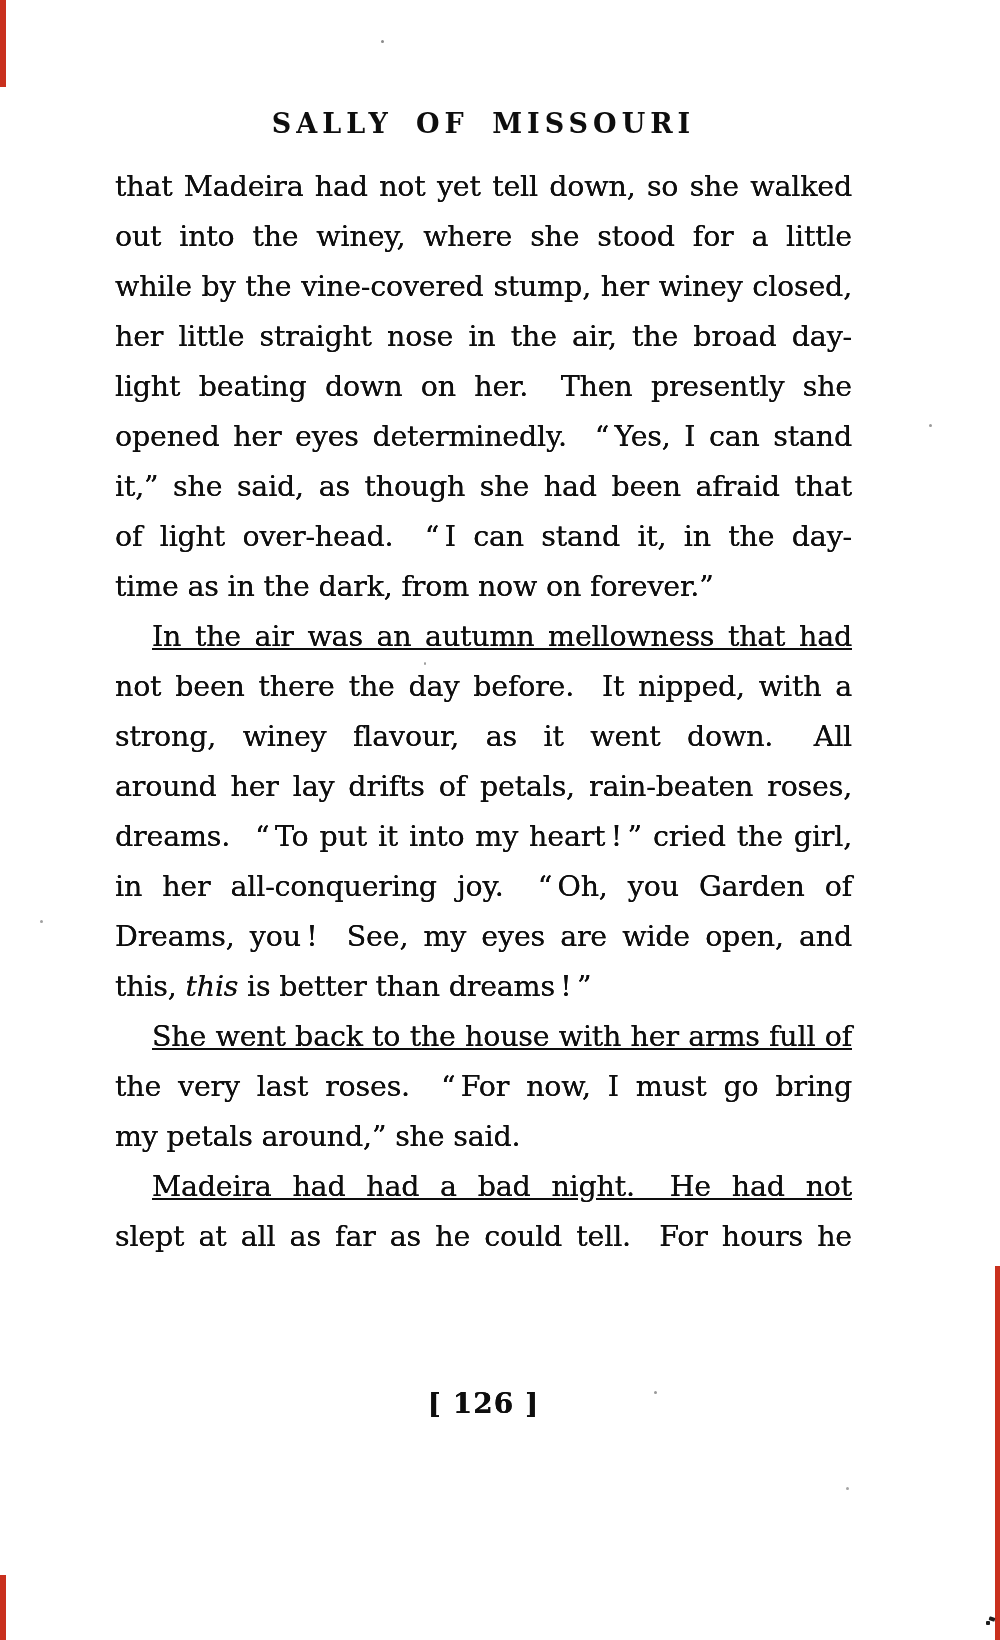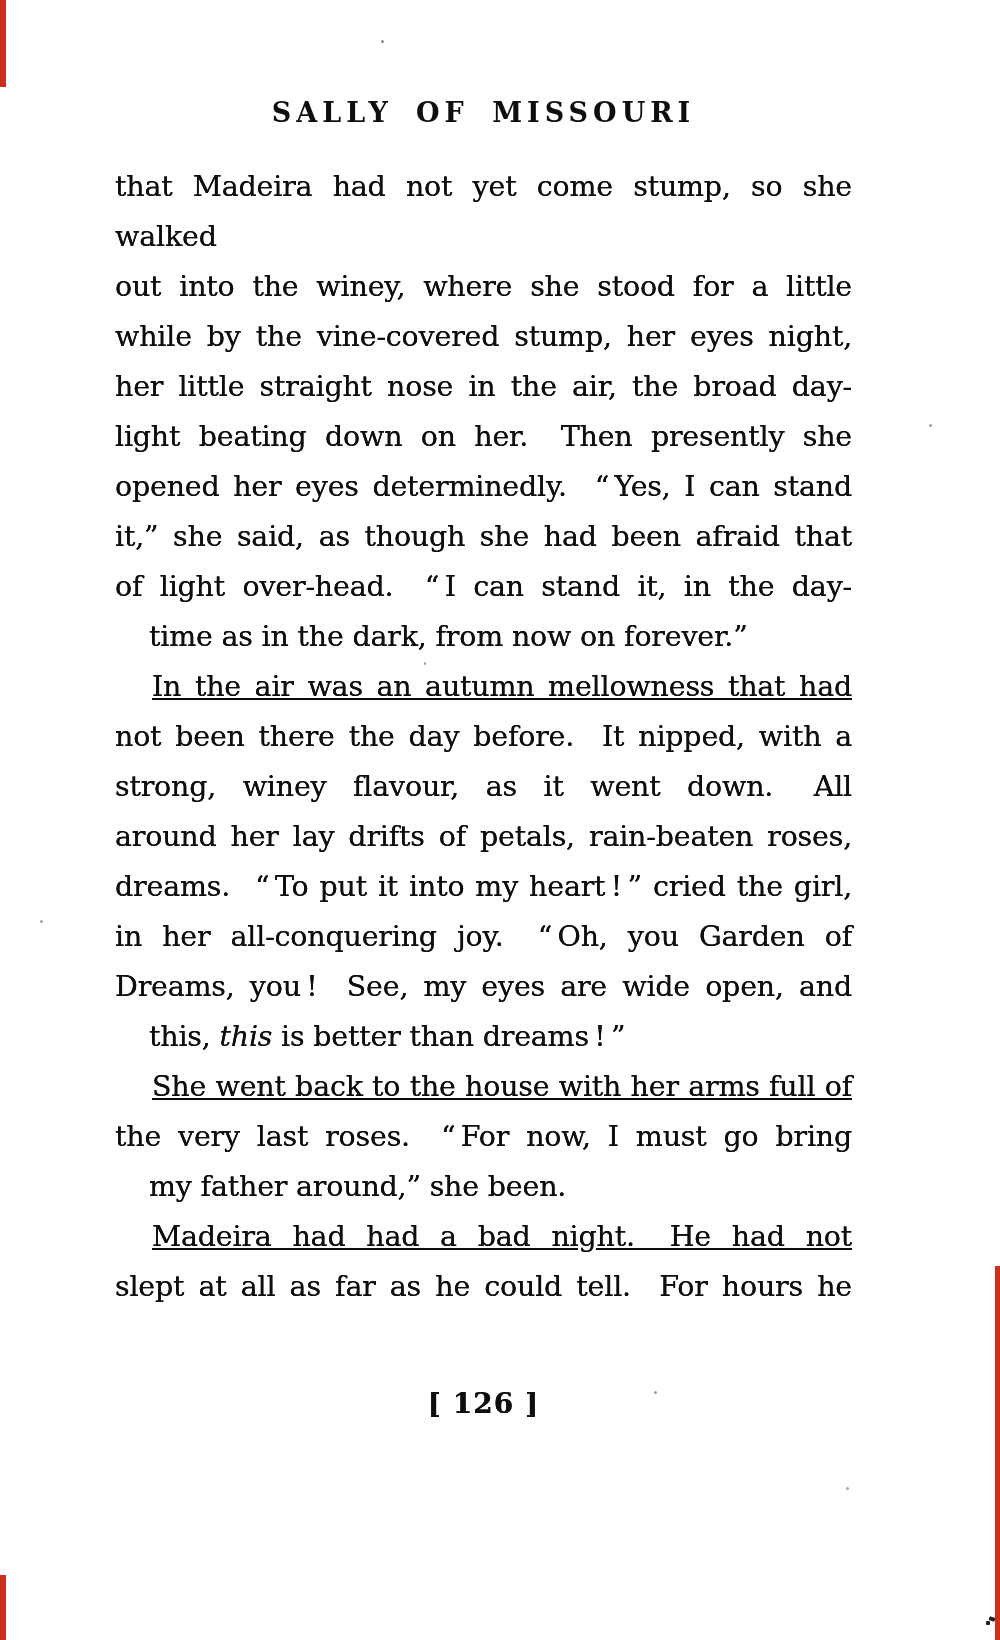"SALLY OF MISSOURI" .title { top: 97px -> 108px }
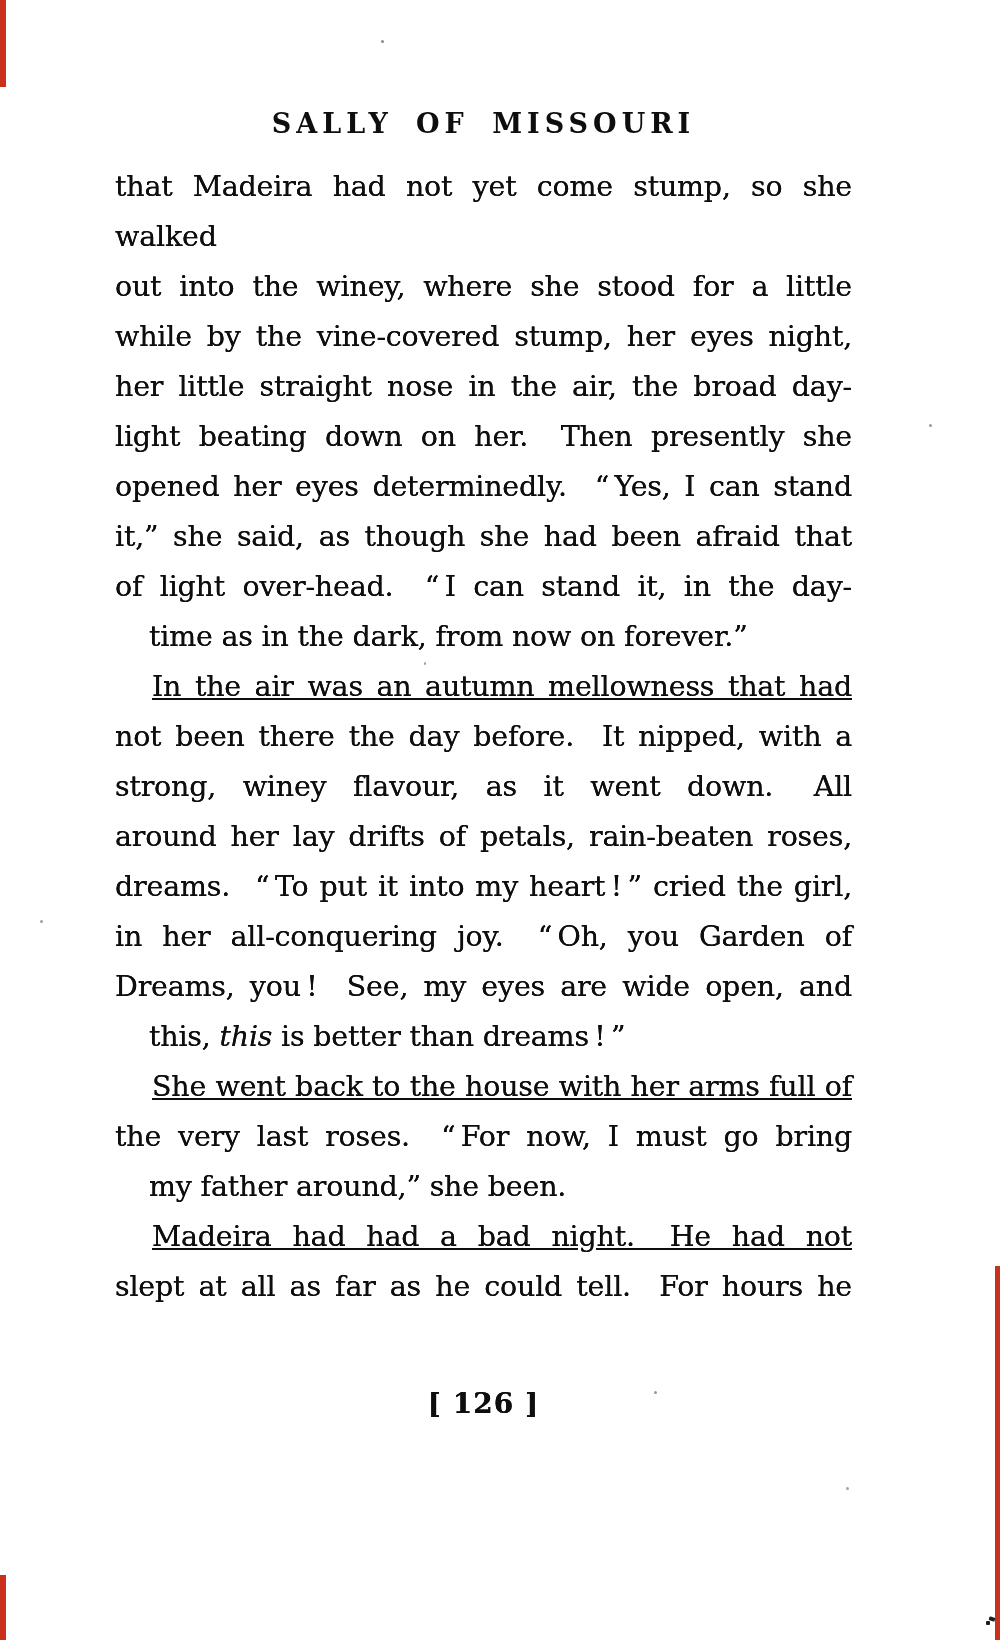"that Madeira had not yet" div.line { text: come stump -> tell down }
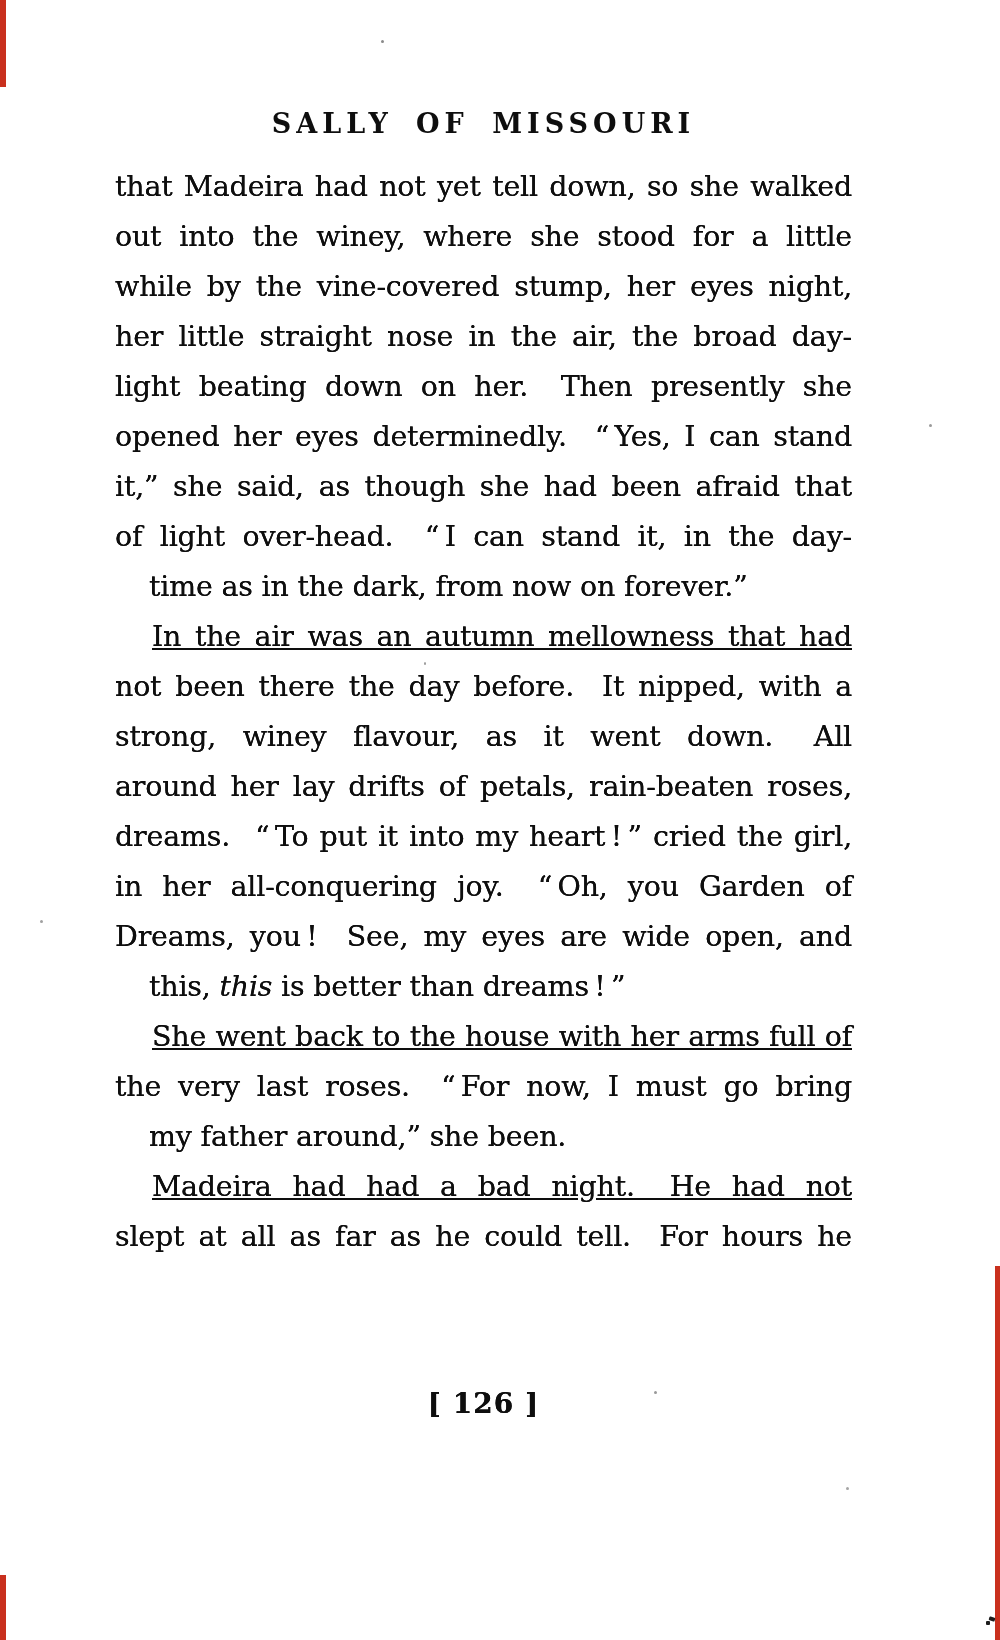"while by the vine-covered stump," div.line { text: eyes night -> winey closed }
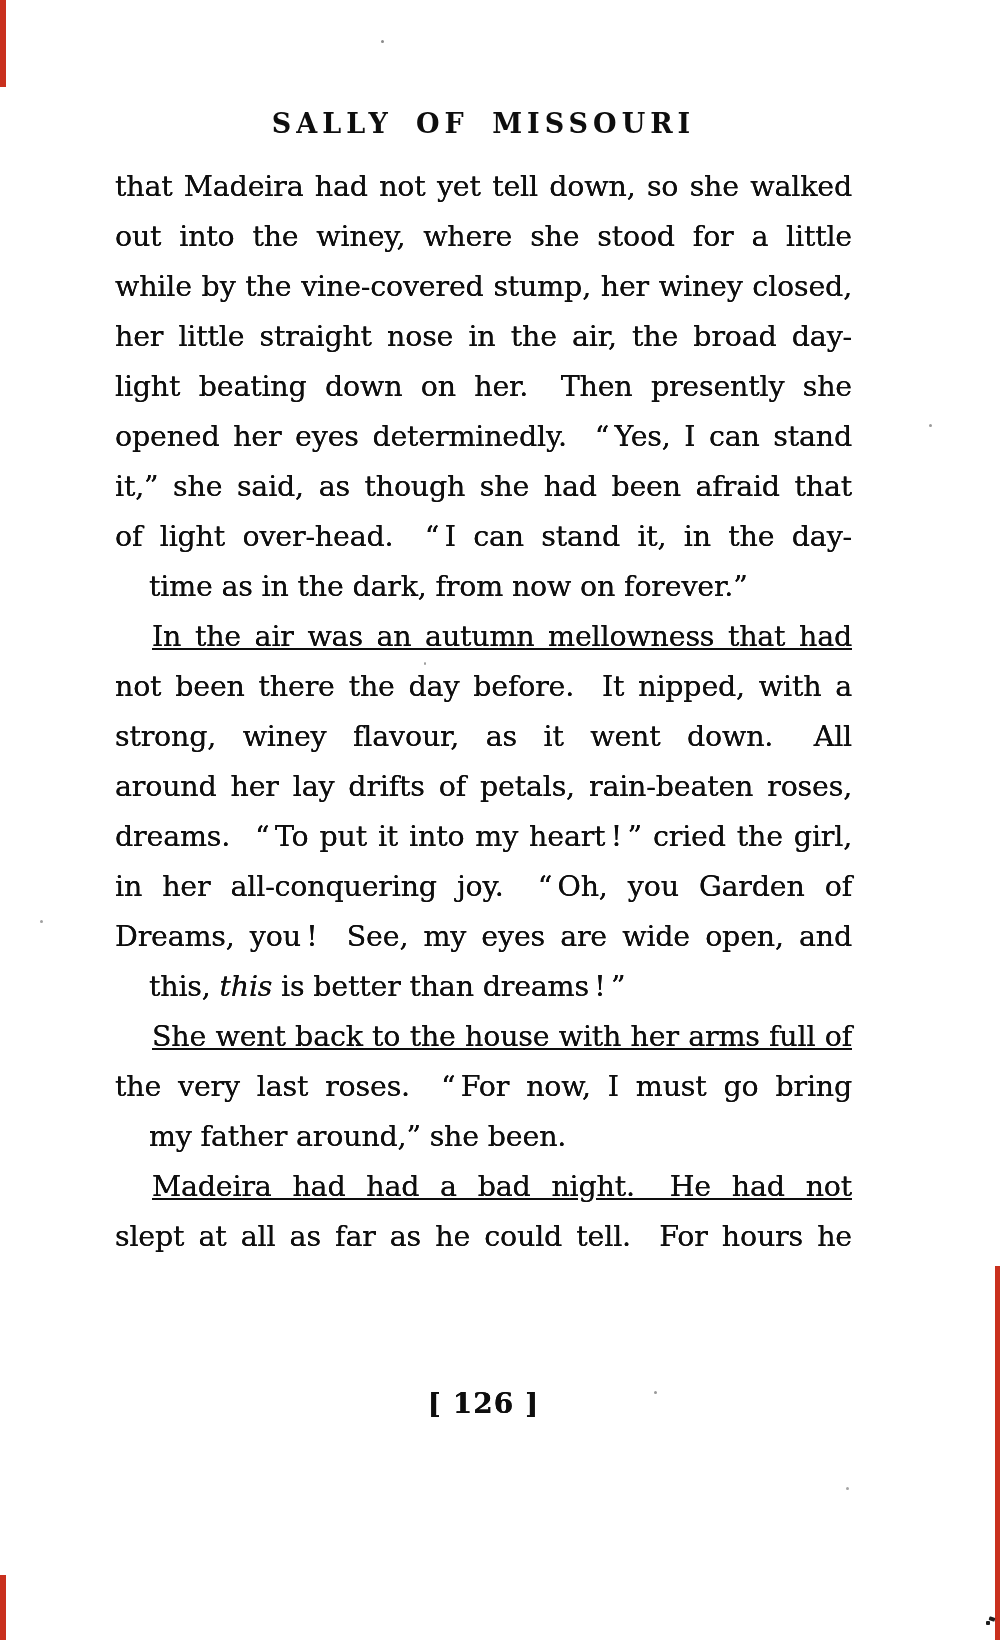"time as in the dark," .line.endline { margin-left: 34px -> none }
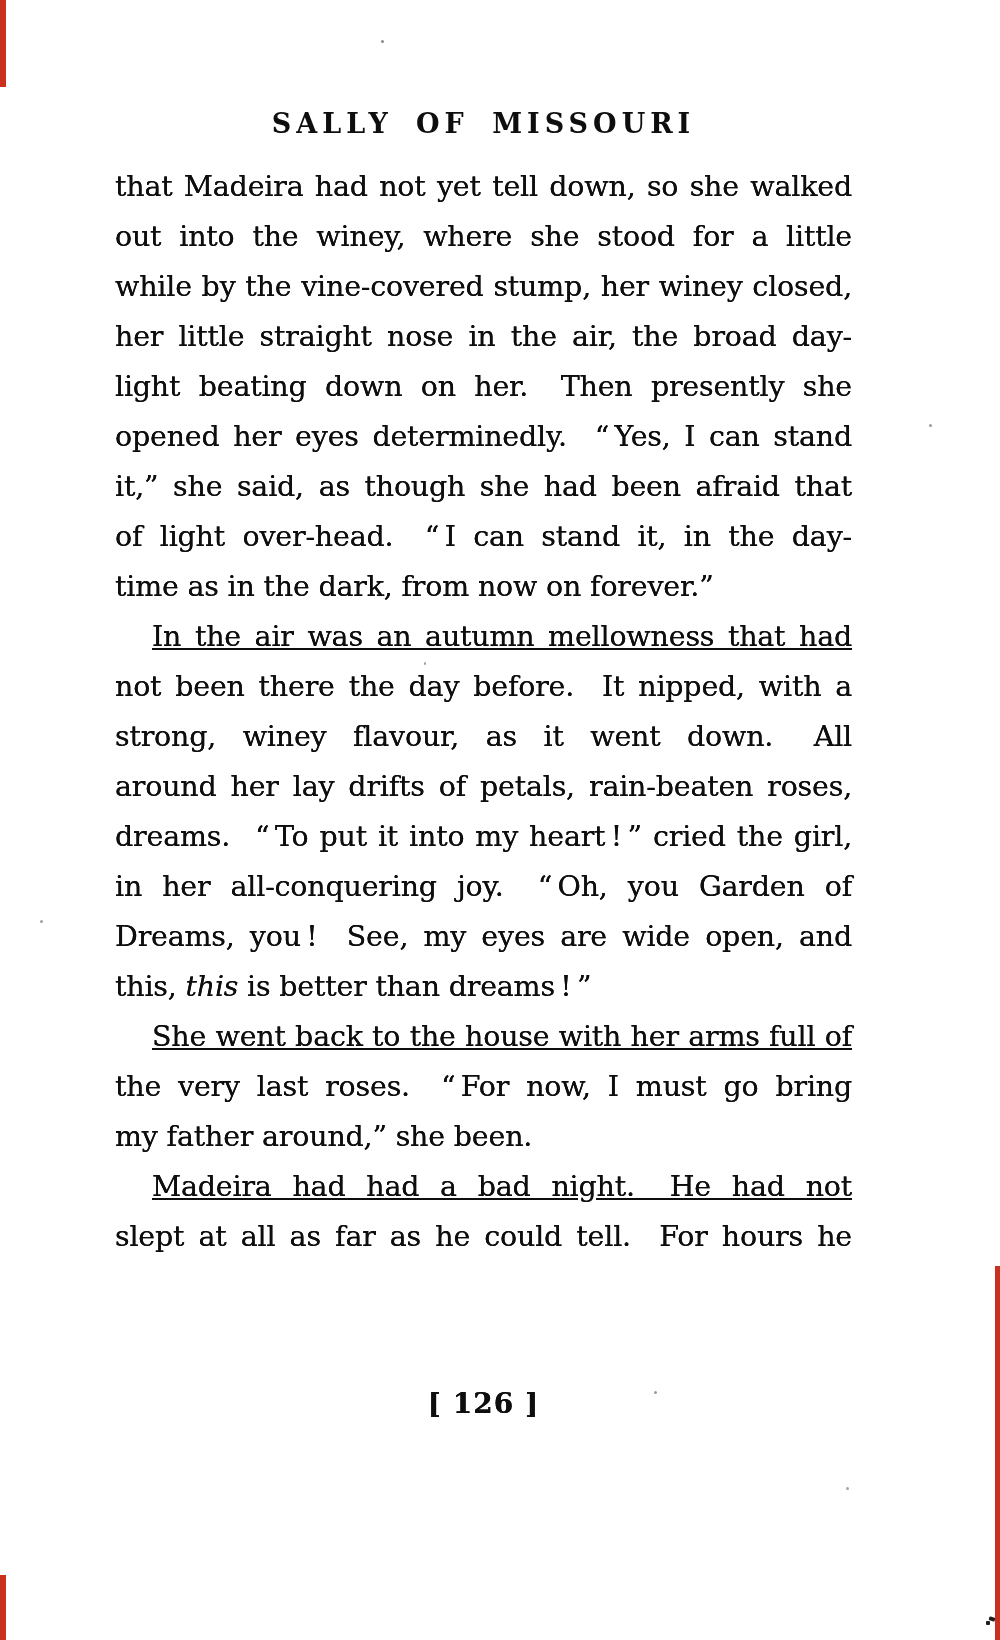"my father around,” she been." div.line { text: father around,” she been -> petals around,” she said }
